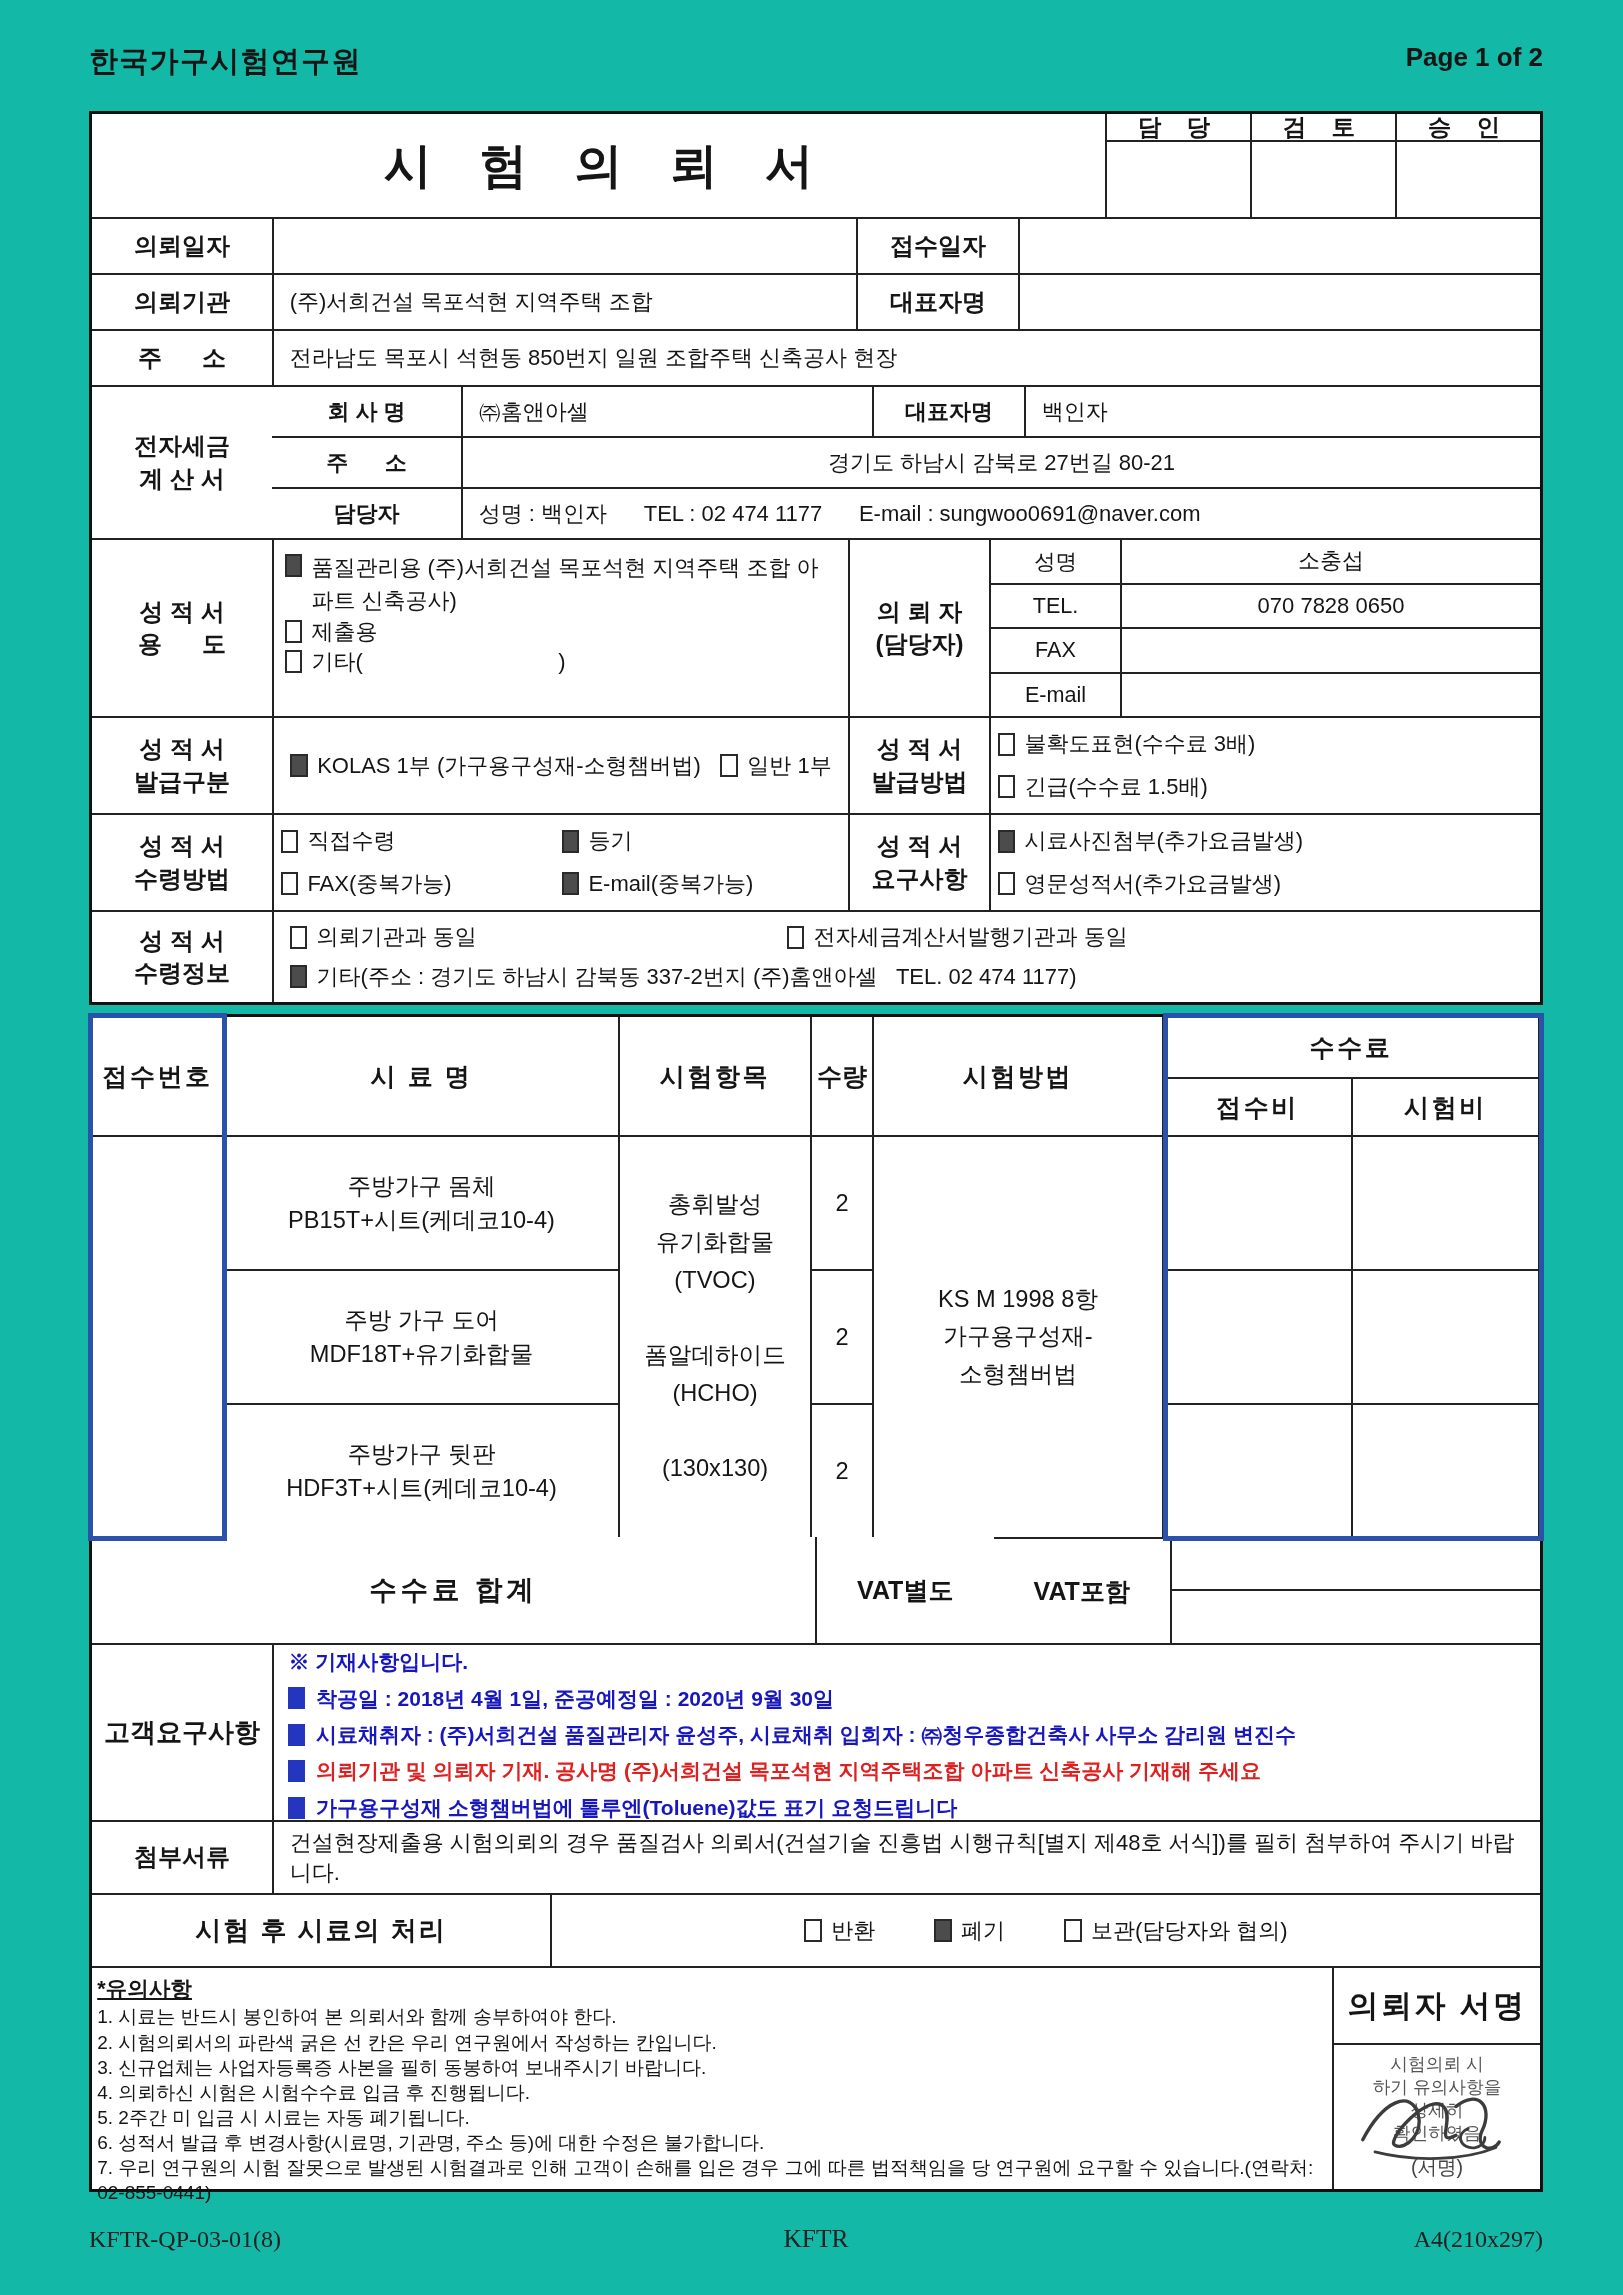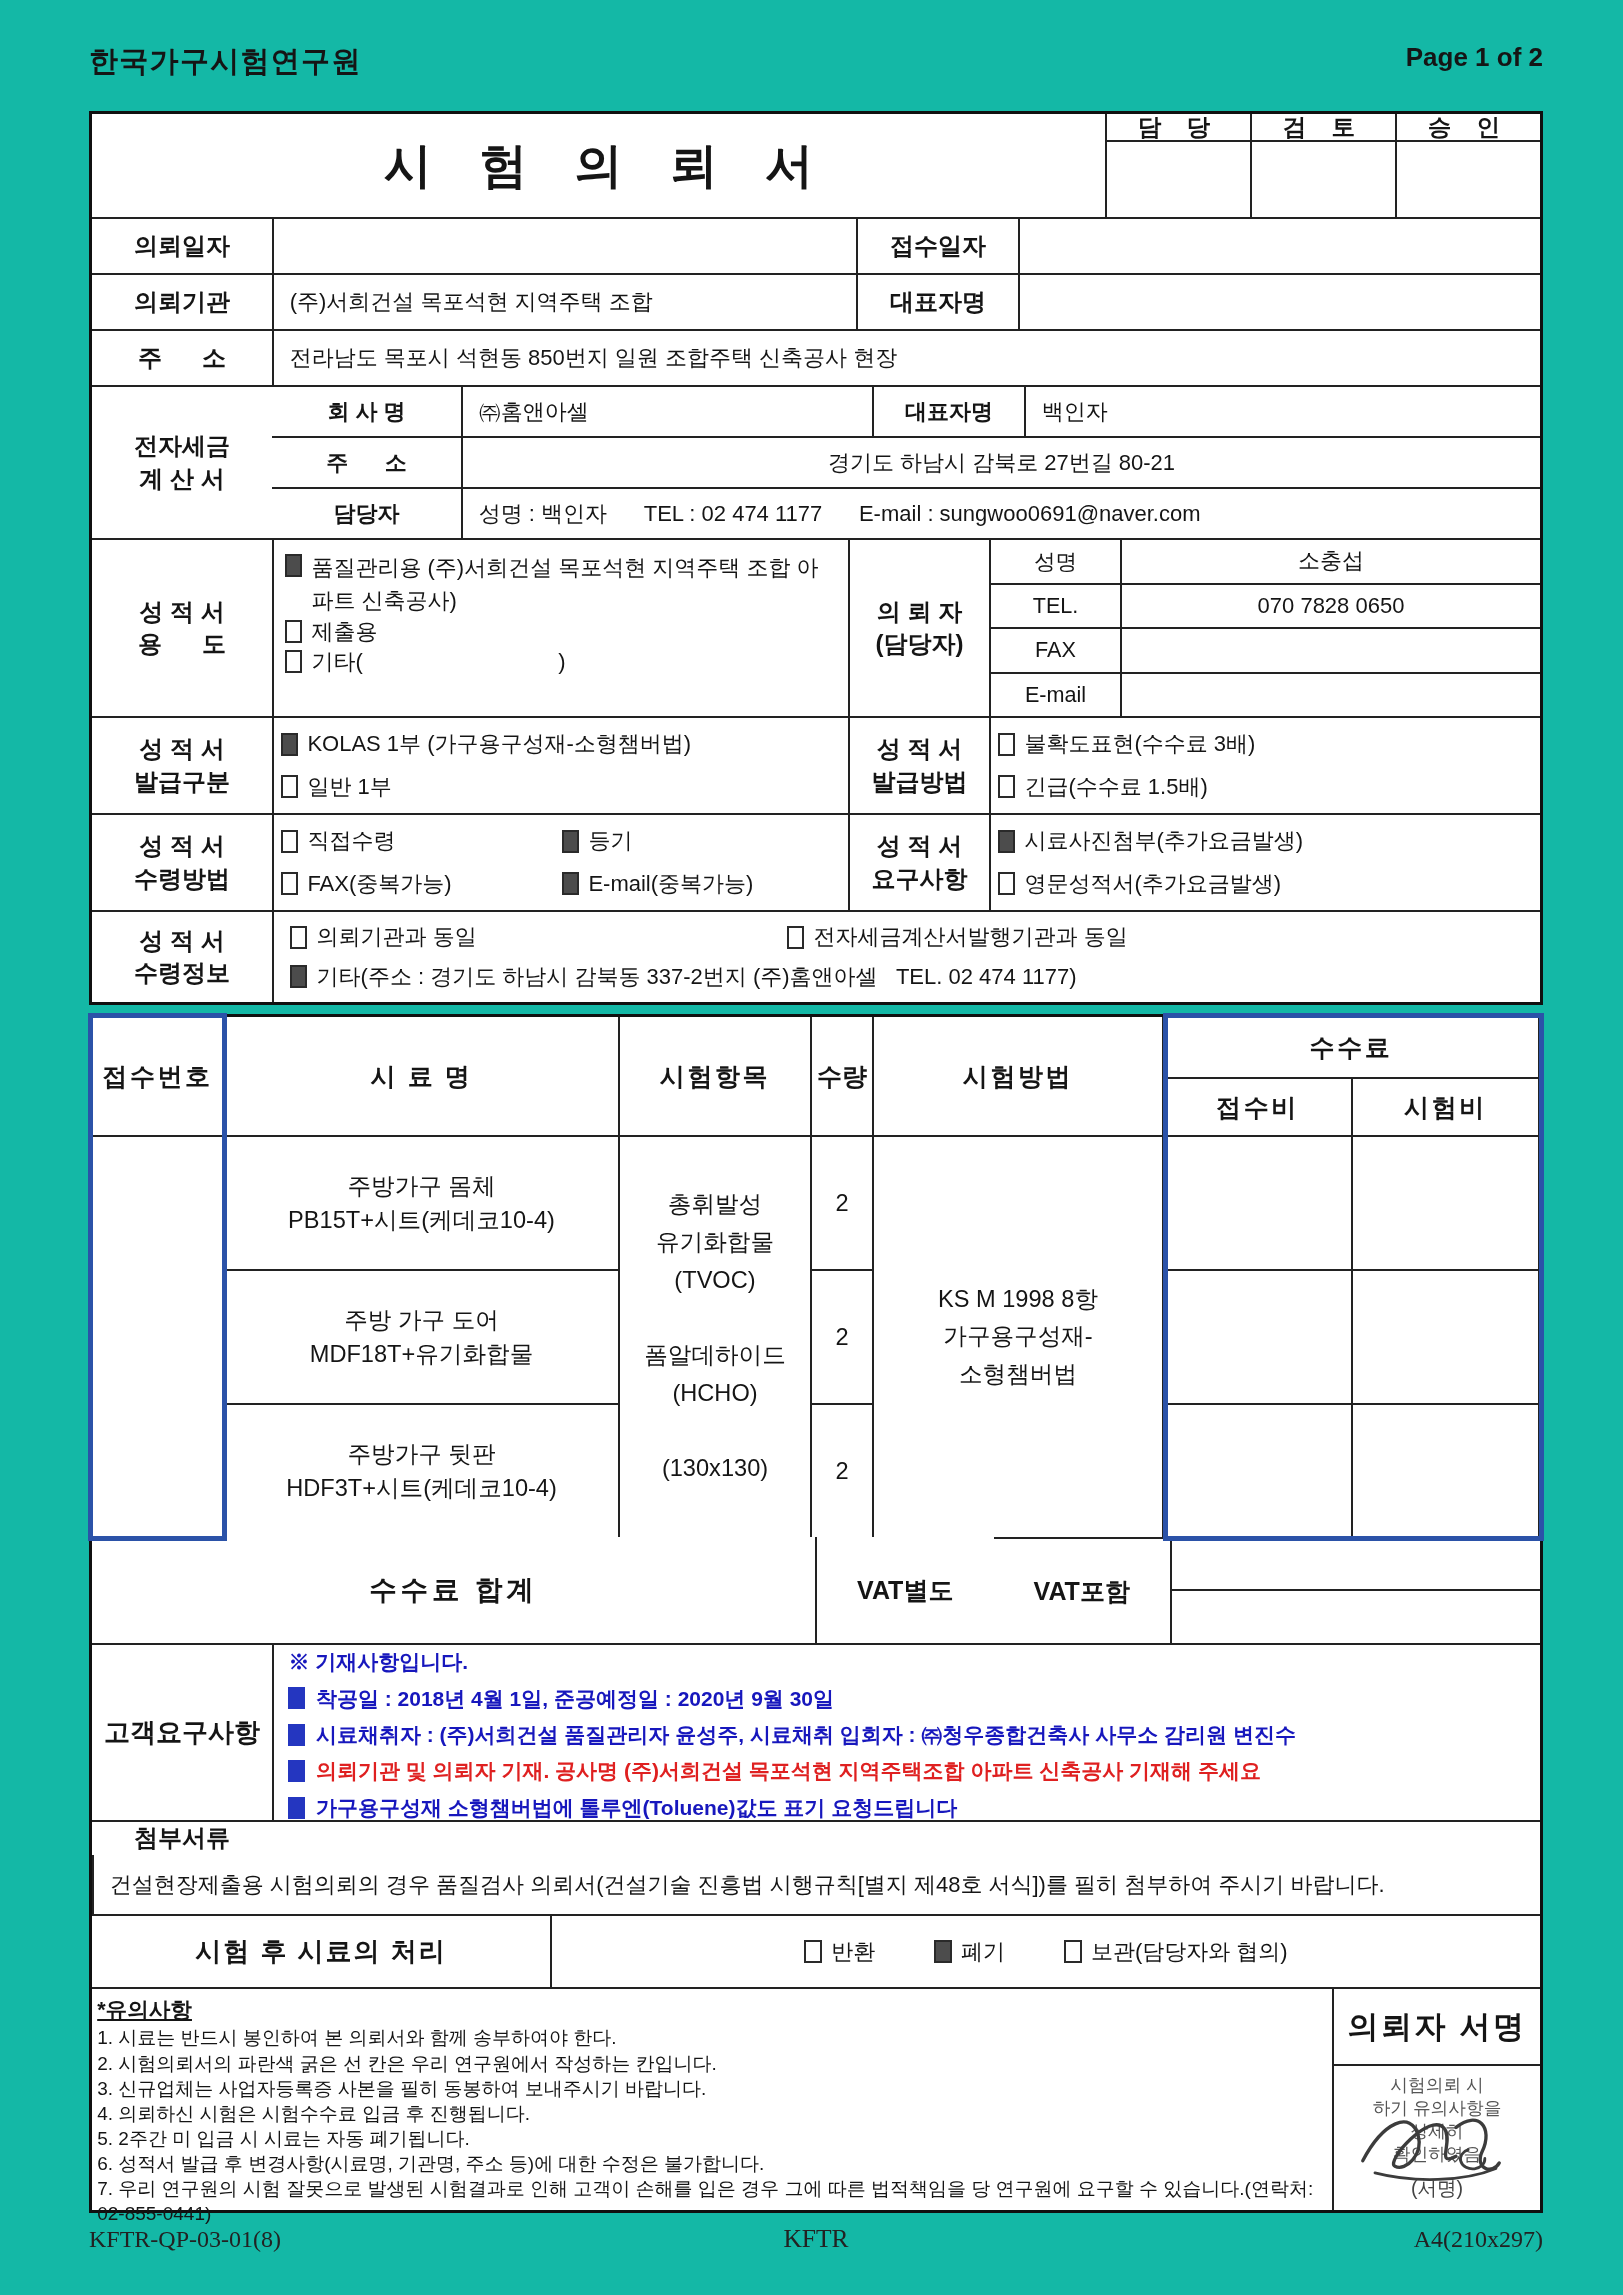"KOLAS 1부 (가구용구성재-소형챔버법)" div { flex-direction: column -> row }
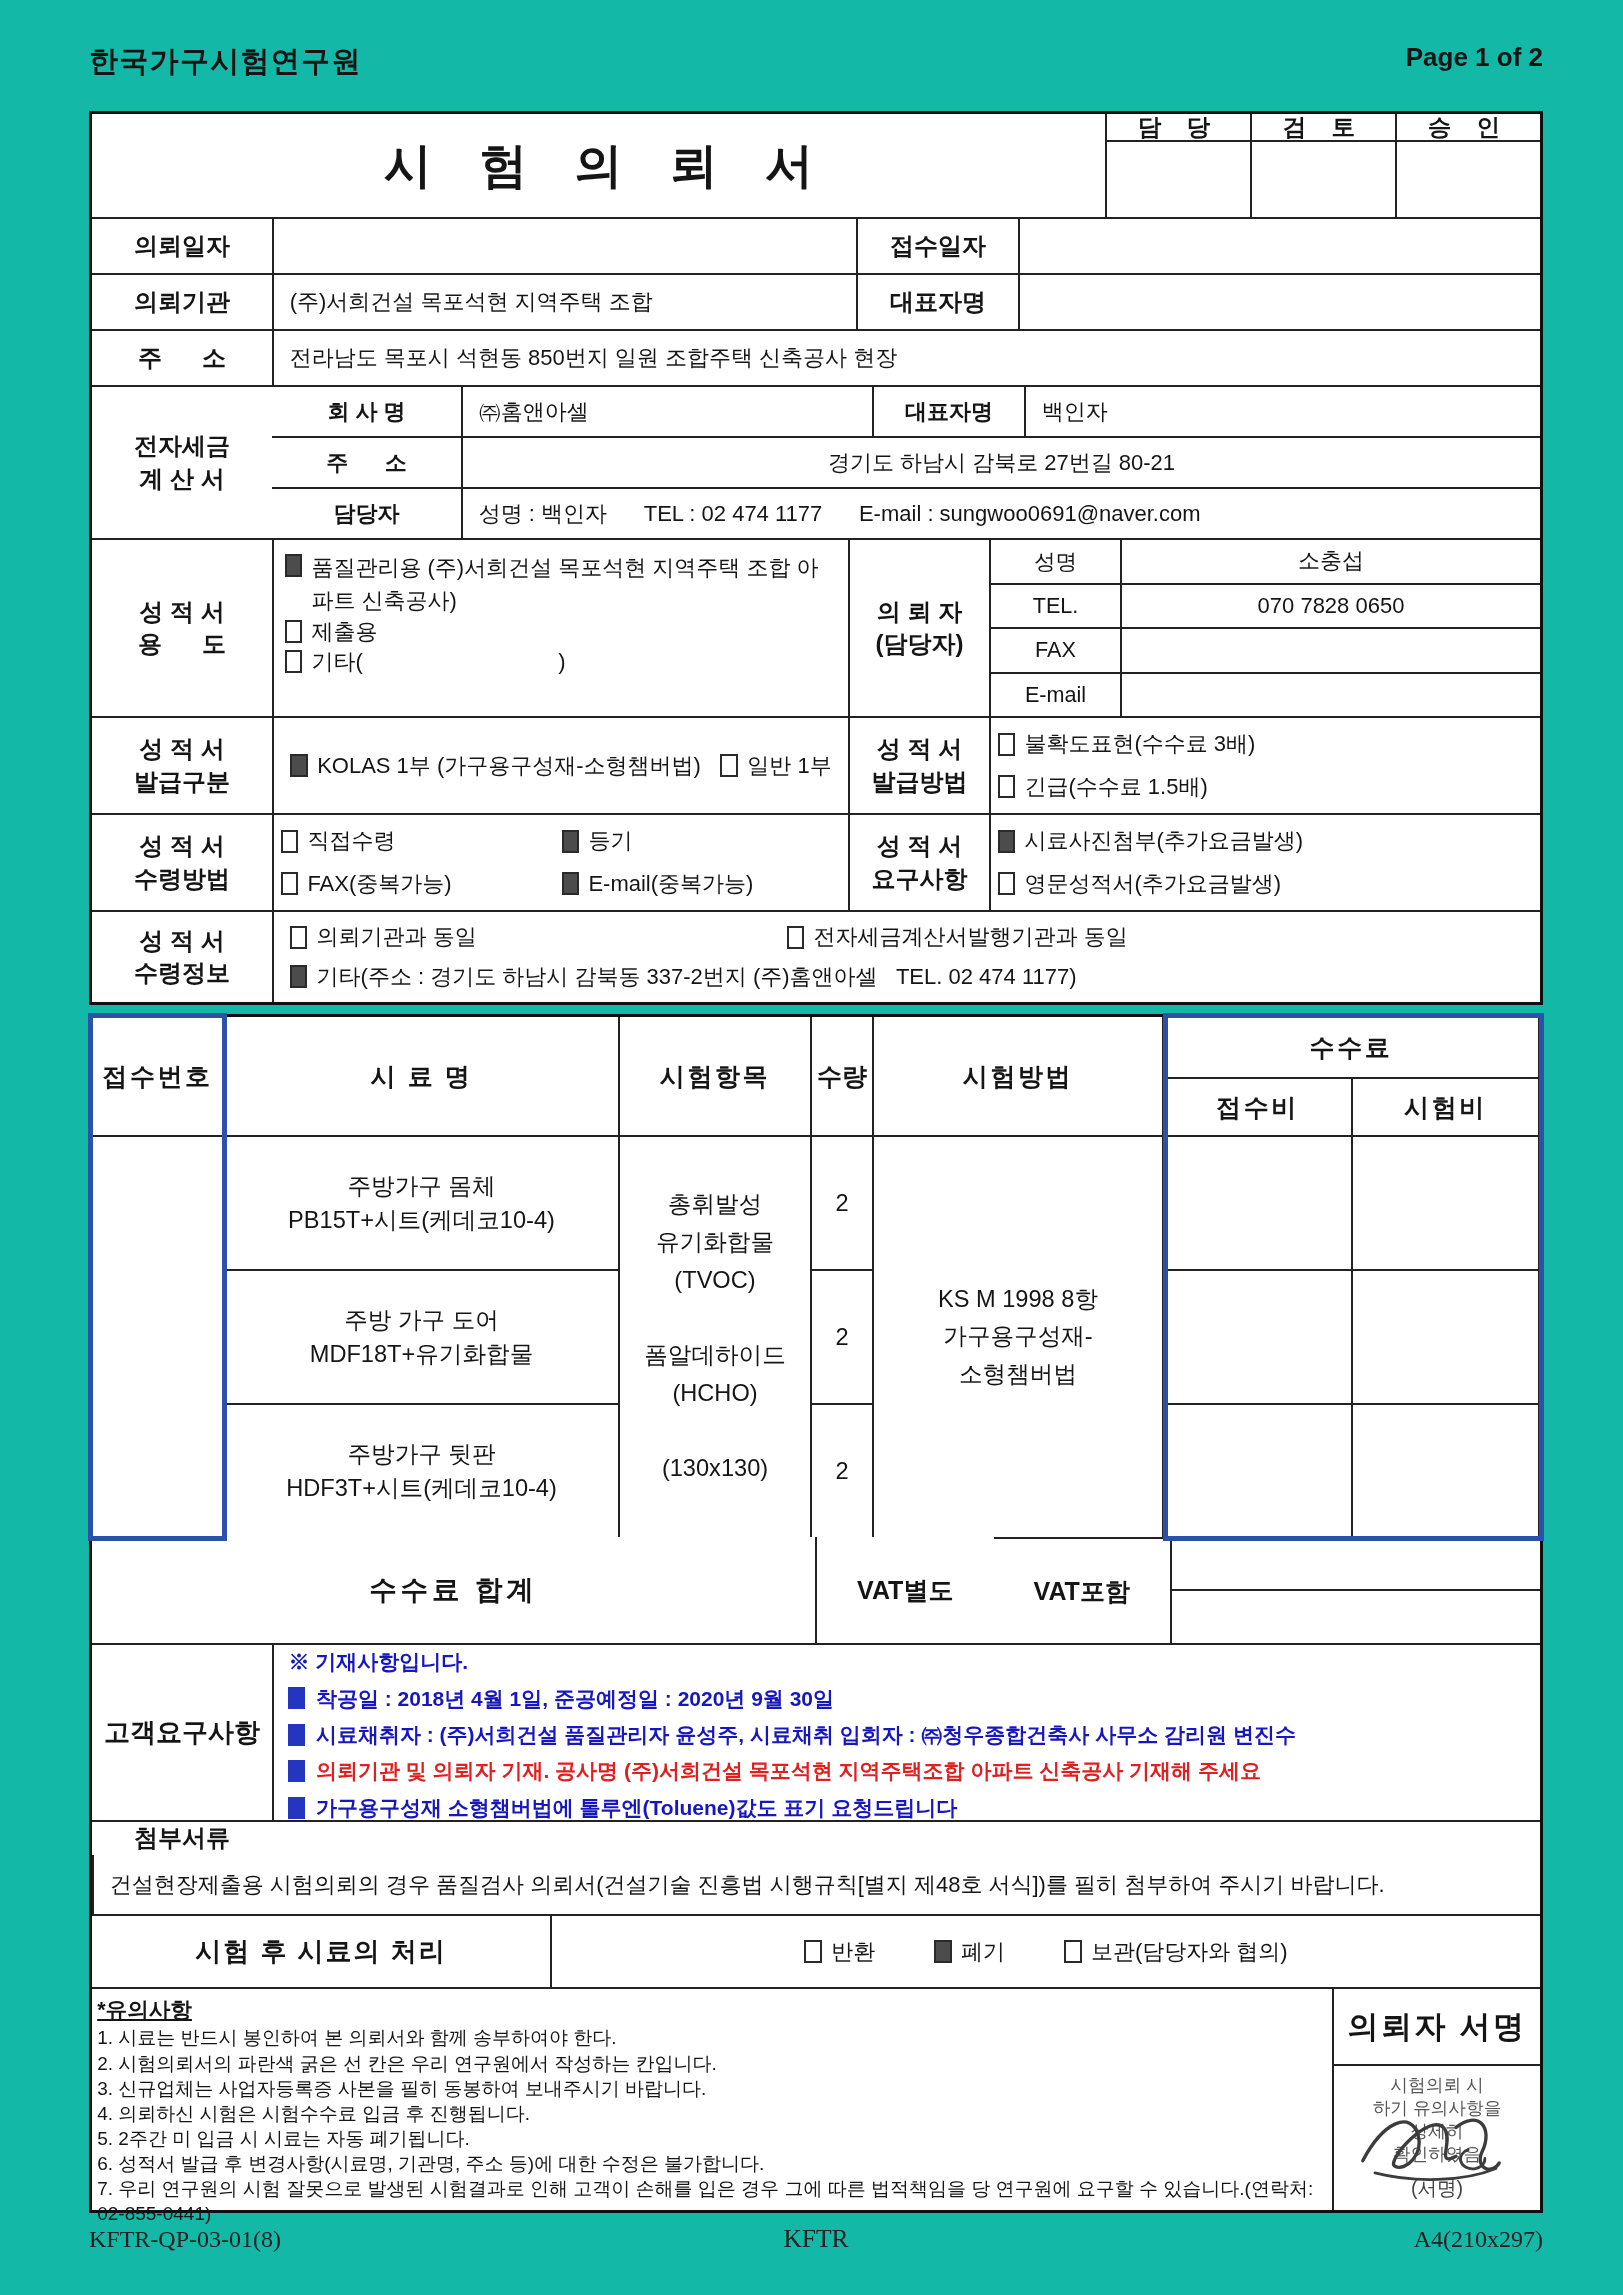"첨부서류" div.sec { flex-direction: column -> none; height: 94px -> 73px }
